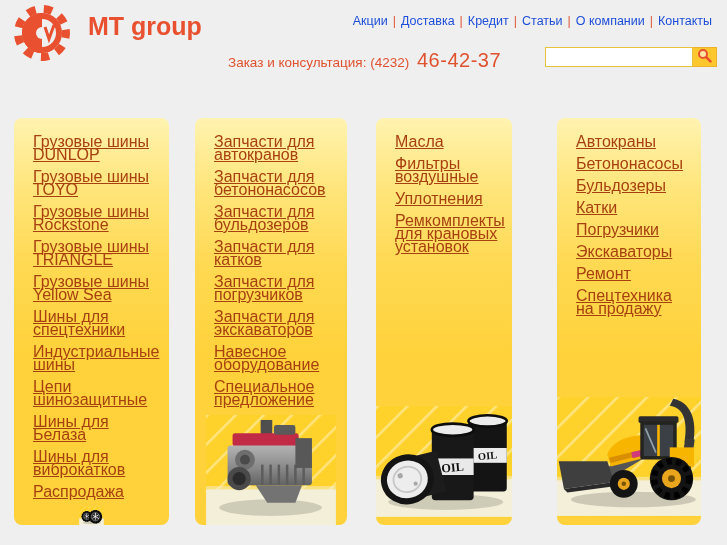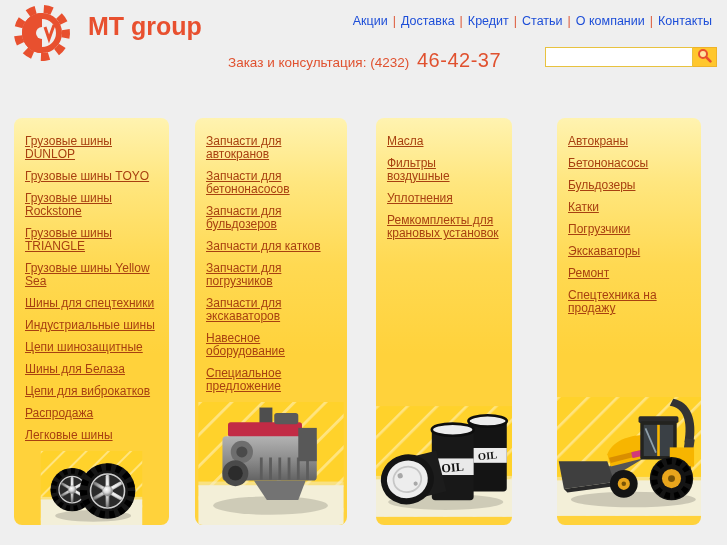"Грузовые шины DUNLOP" .links a { font-size: 12px -> 16px; margin-left: none -> 8px }
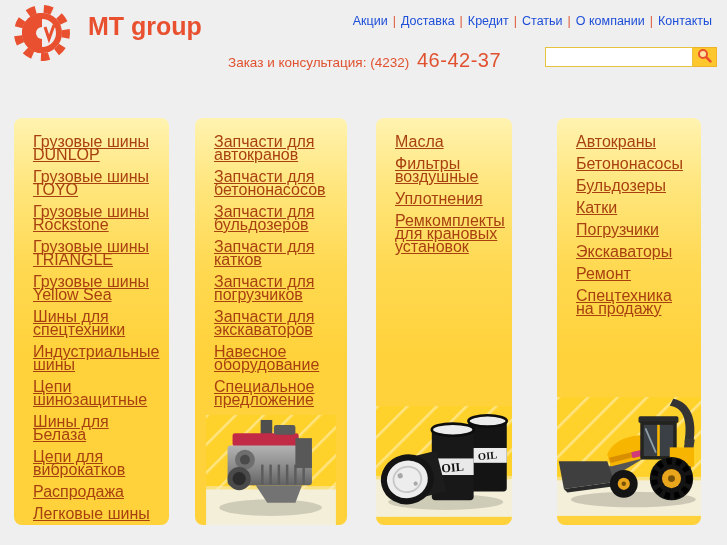"Цепи для виброкатков" a { text: Цепи -> Шины }
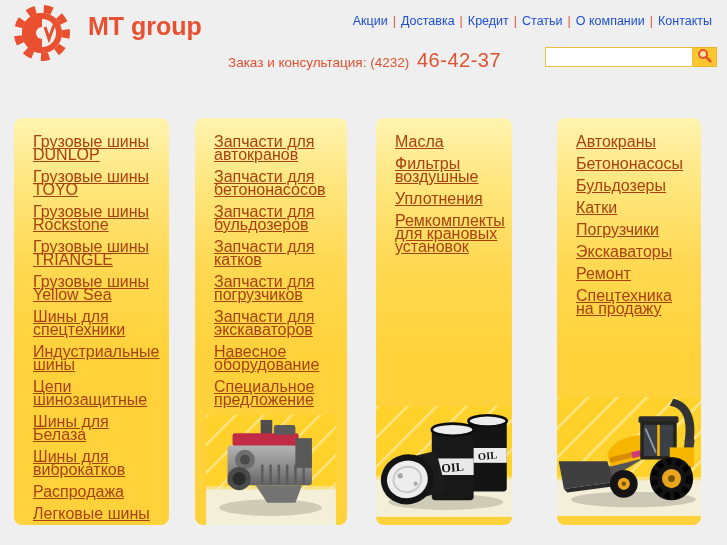"Легковые шины" a { html: <a>Легковые шины</a> -> none }
